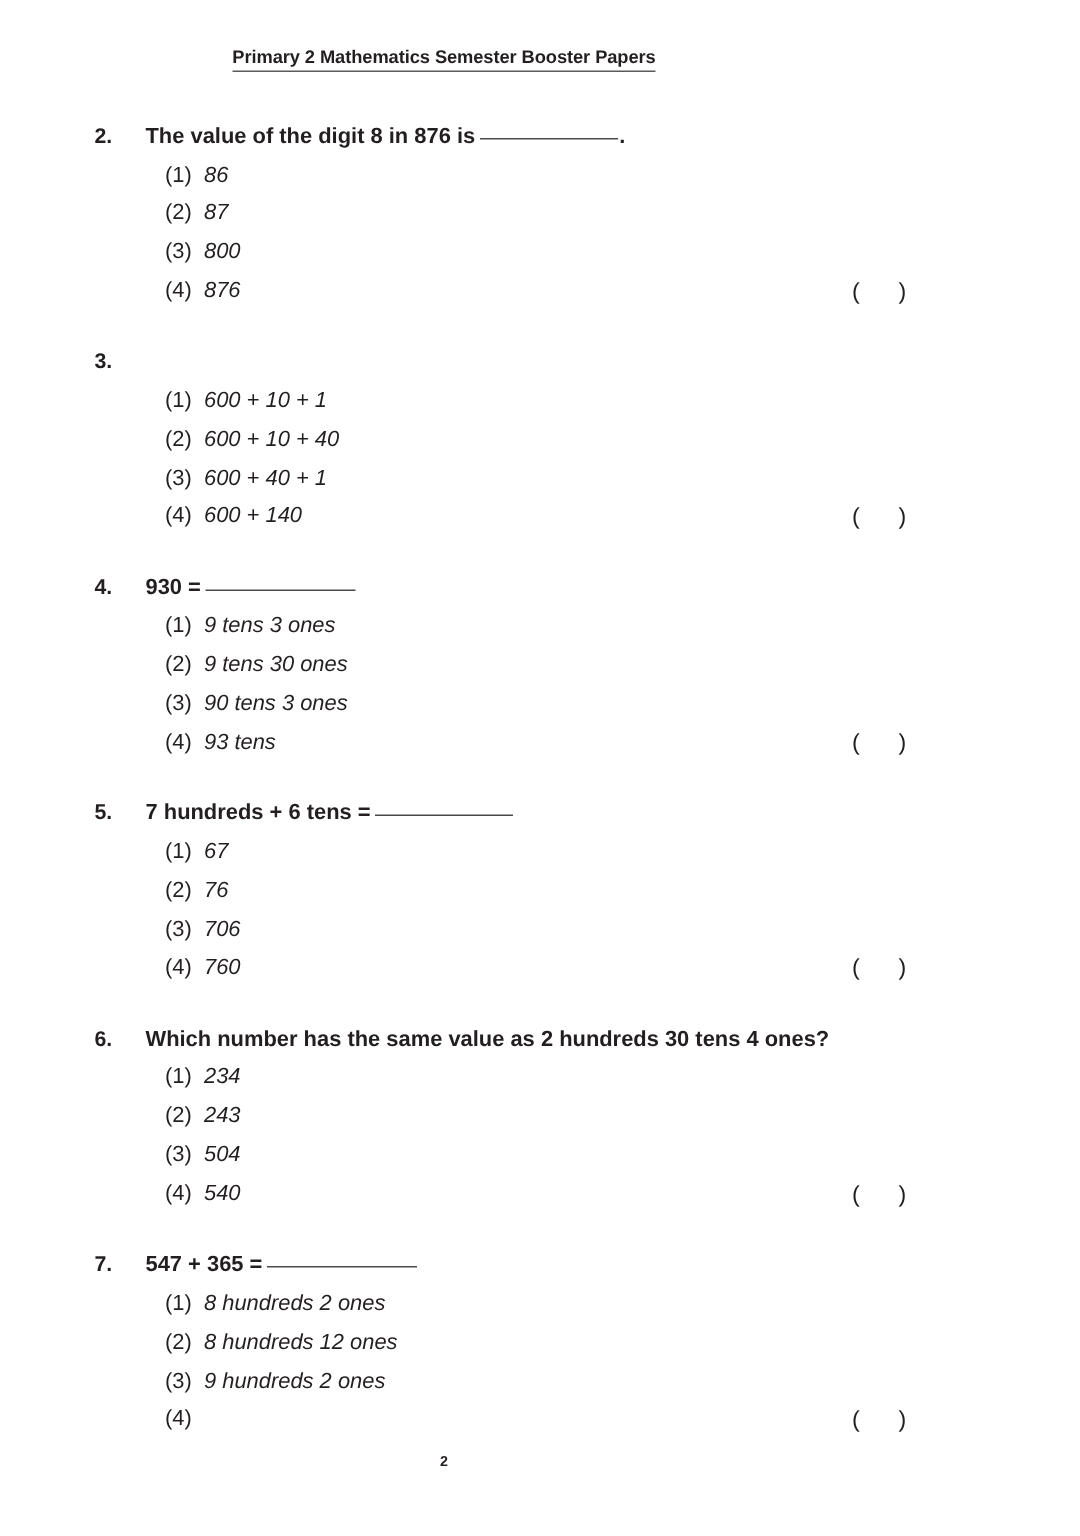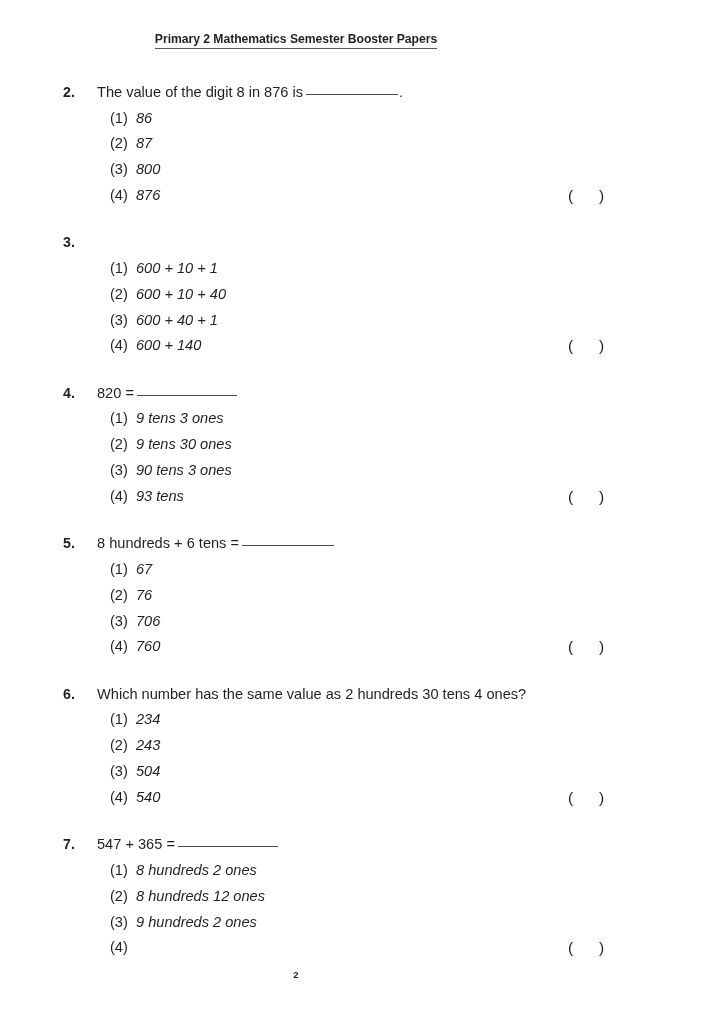"The value of the digit" .q-text { font-weight: none -> bold }
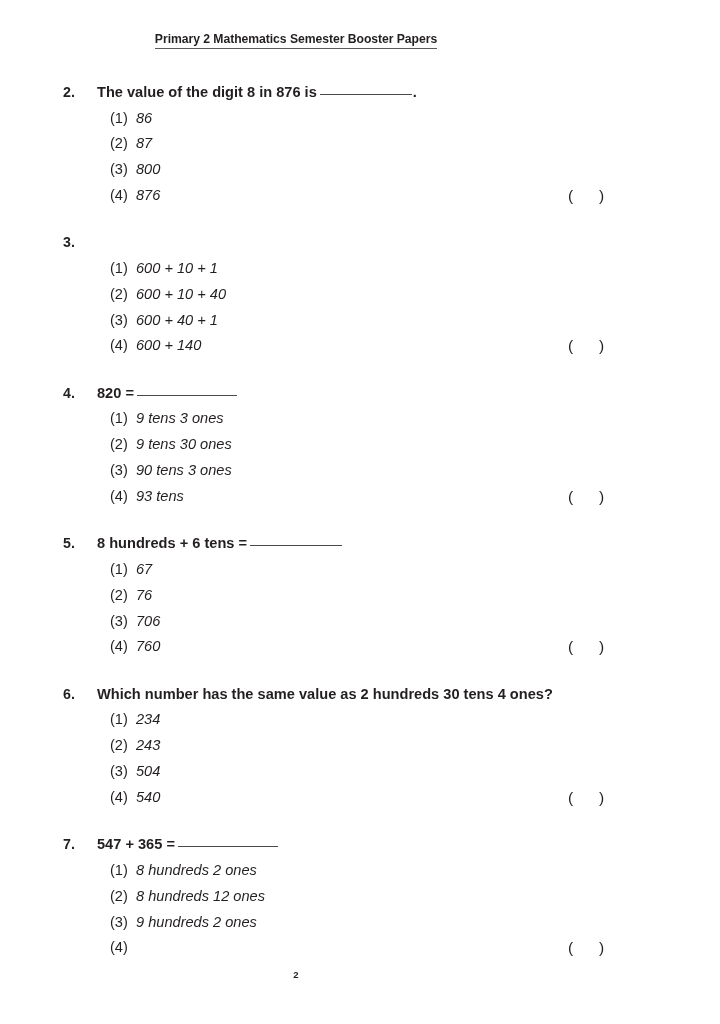"820 =" span { text: 820 -> 930 }
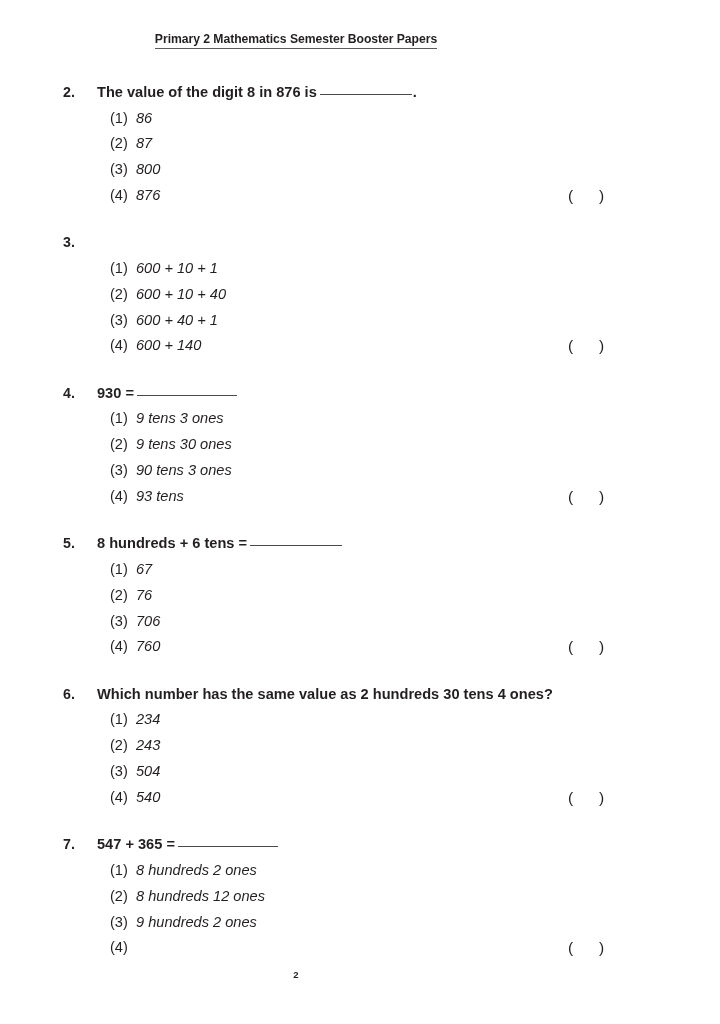"8 hundreds + 6 tens" span { text: 8 -> 7 }
